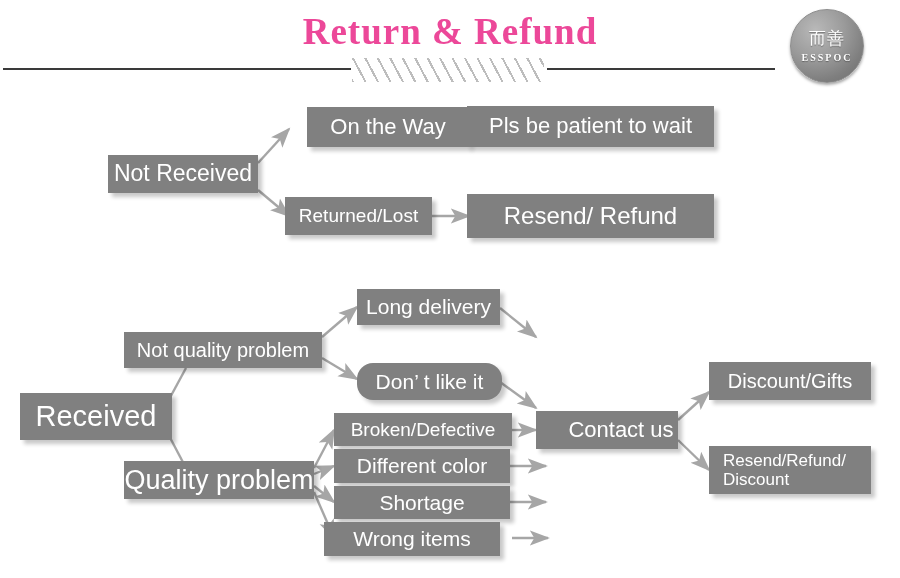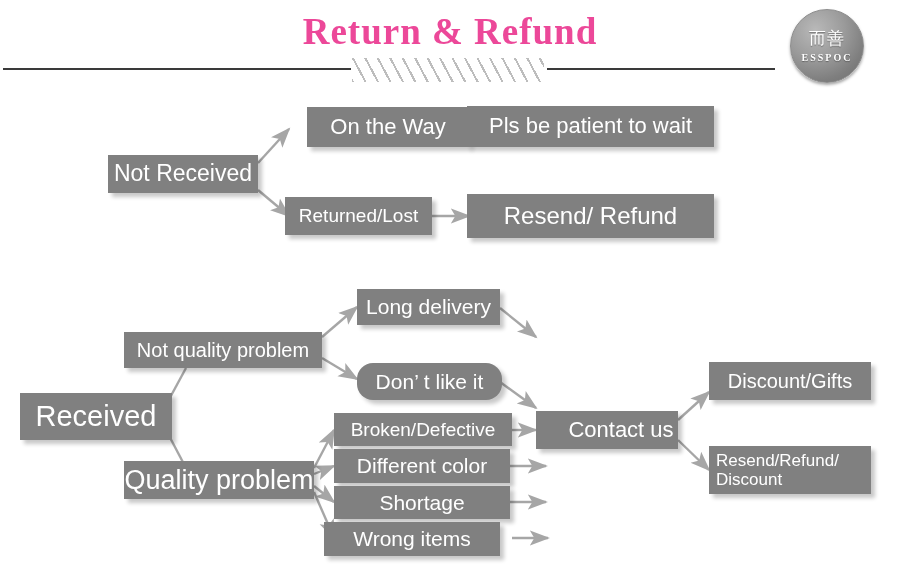"Resend/Refund/ Discount" .box.left-align { padding-left: 7px -> 14px }
